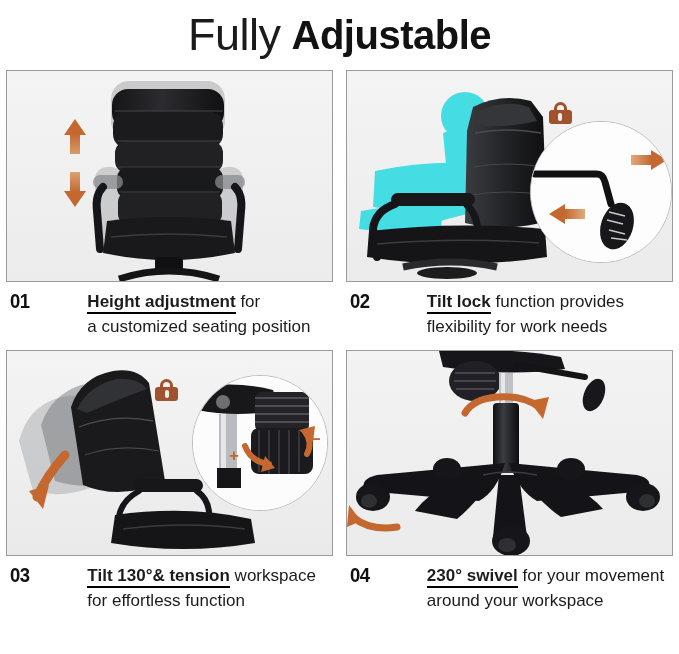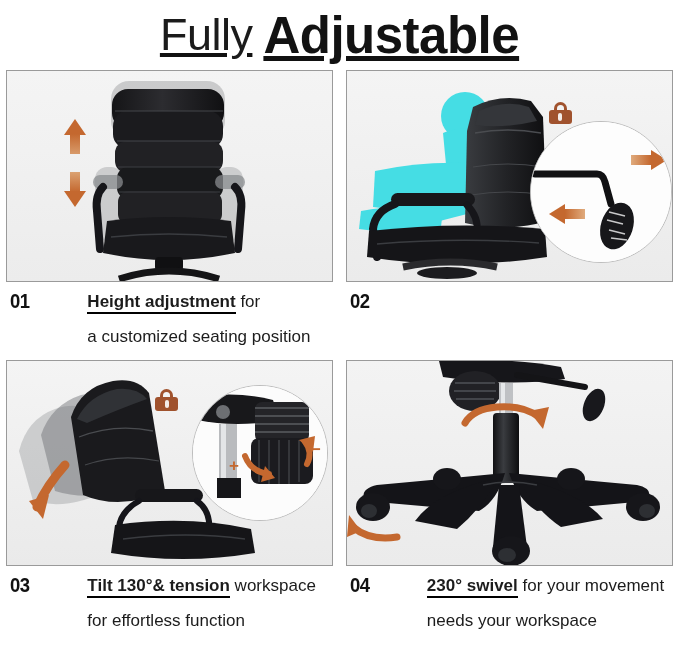"Fully" .title { text-decoration: underline -> none }
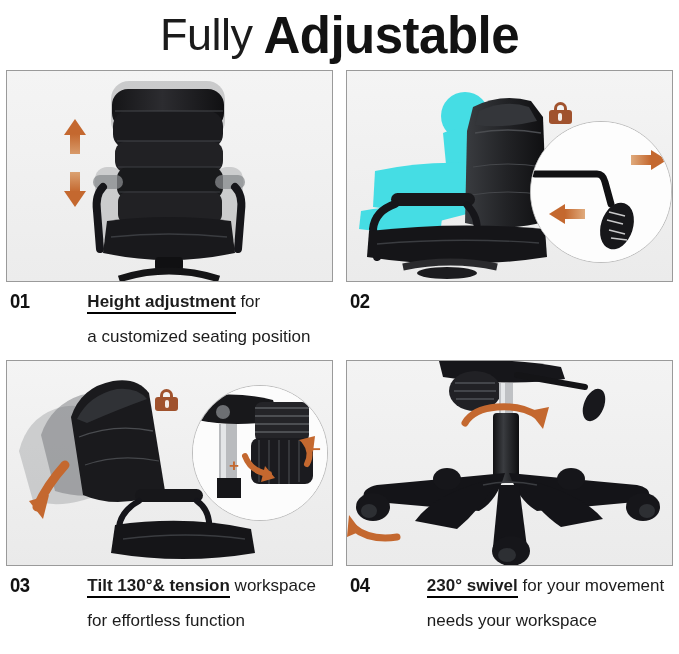"Adjustable" .title .bold { font-size: 51px -> 40px }
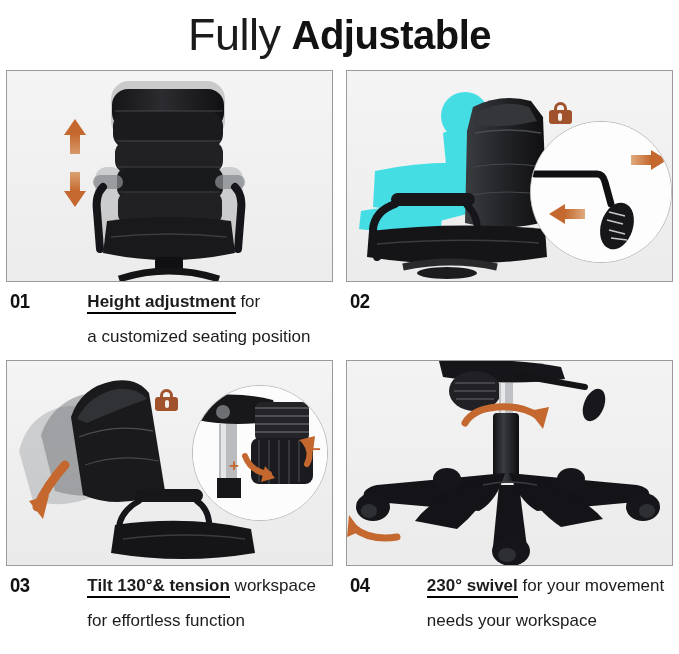"Tilt lock function provides" span.cap-text { html: none -> <span> <span>Tilt lock</span><span> function provides</span> <span>flexibility for work needs</span> </span> }
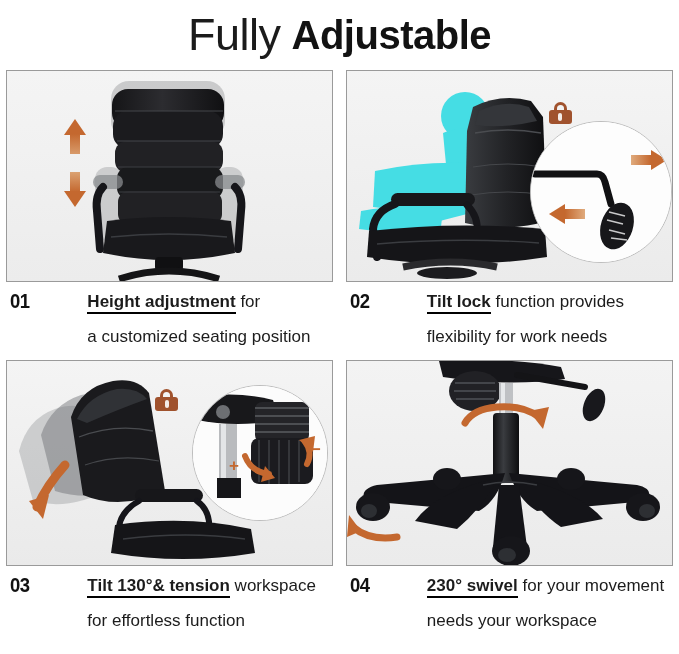"a customized seating position" .cap-line2 { margin-top: 13px -> 3px }
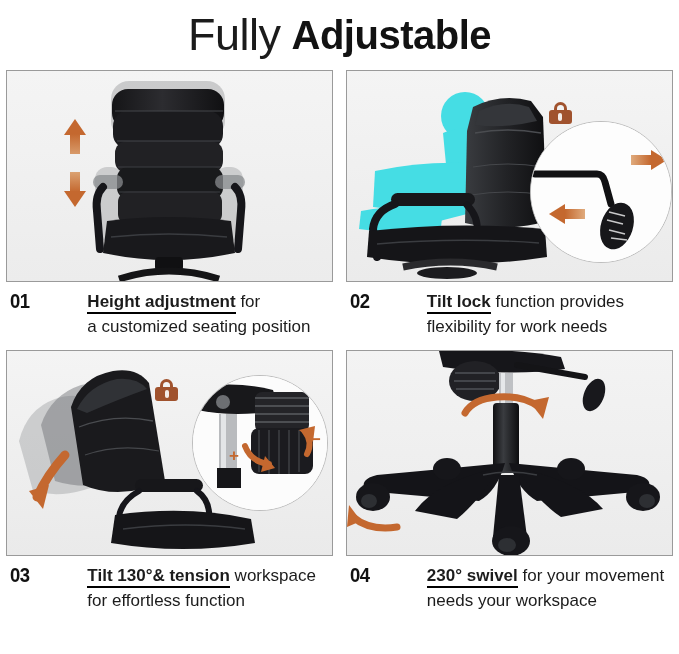"needs your workspace" span.cap-line2 { text: needs -> around }
